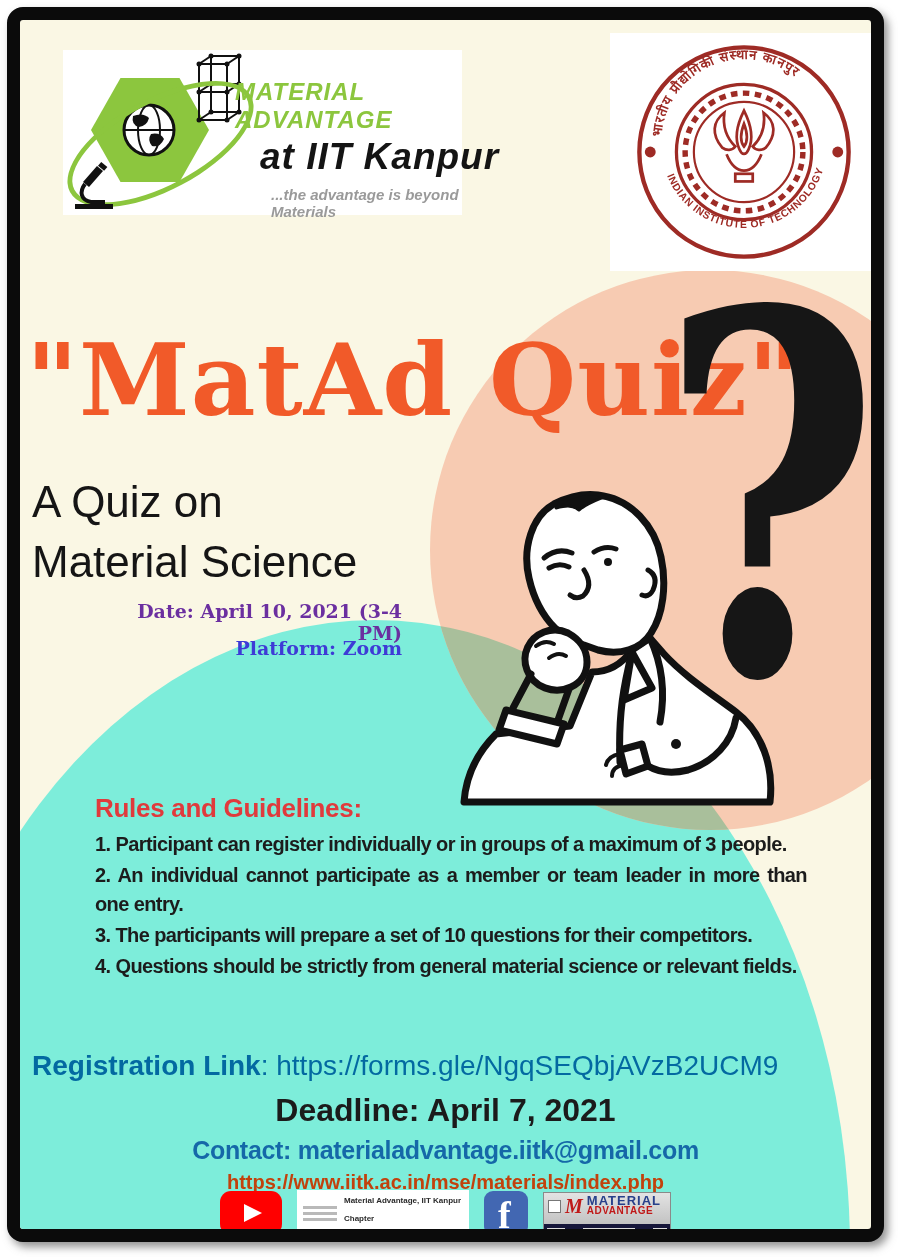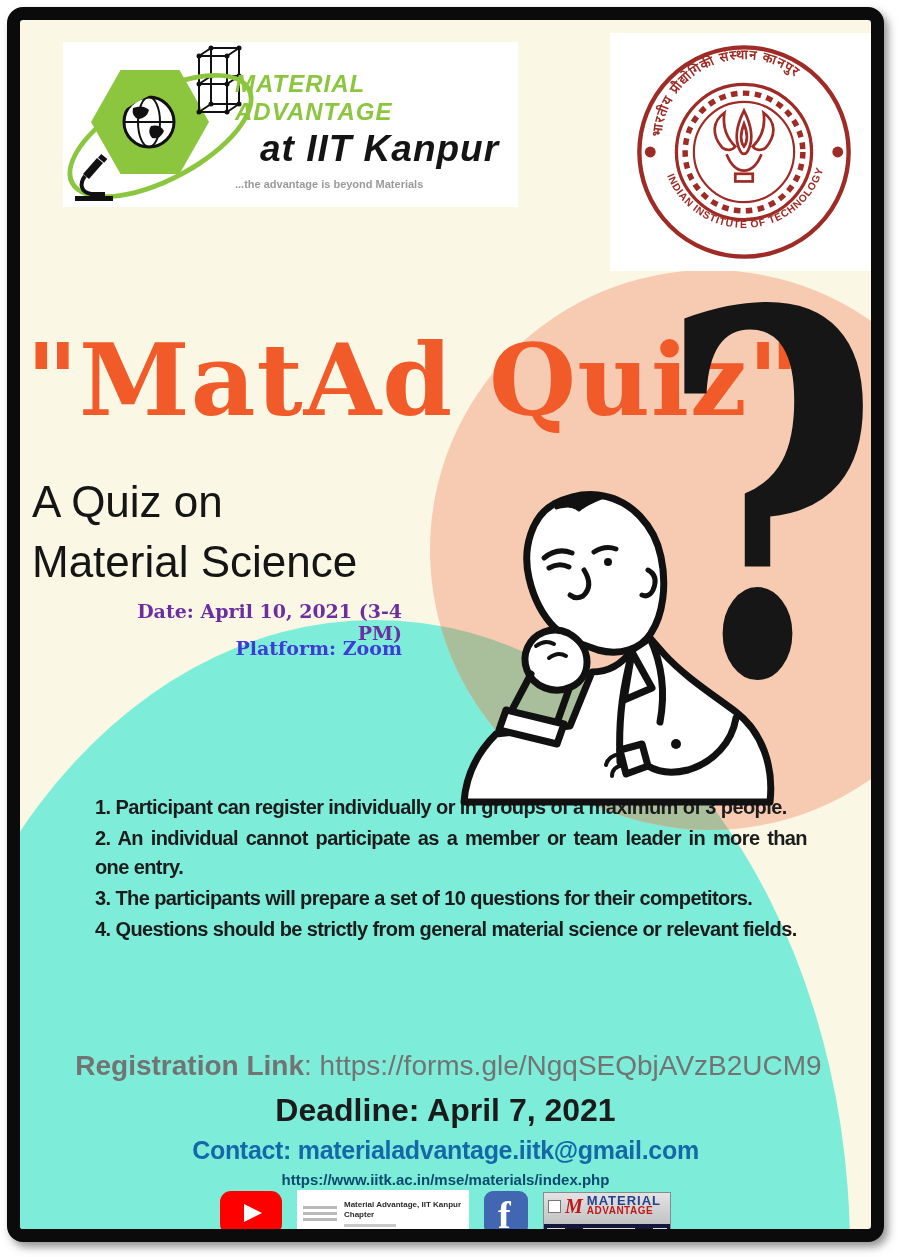"MATERIAL ADVANTAGE" .logo-card { top: 22px -> 30px; width: 455px -> 399px }
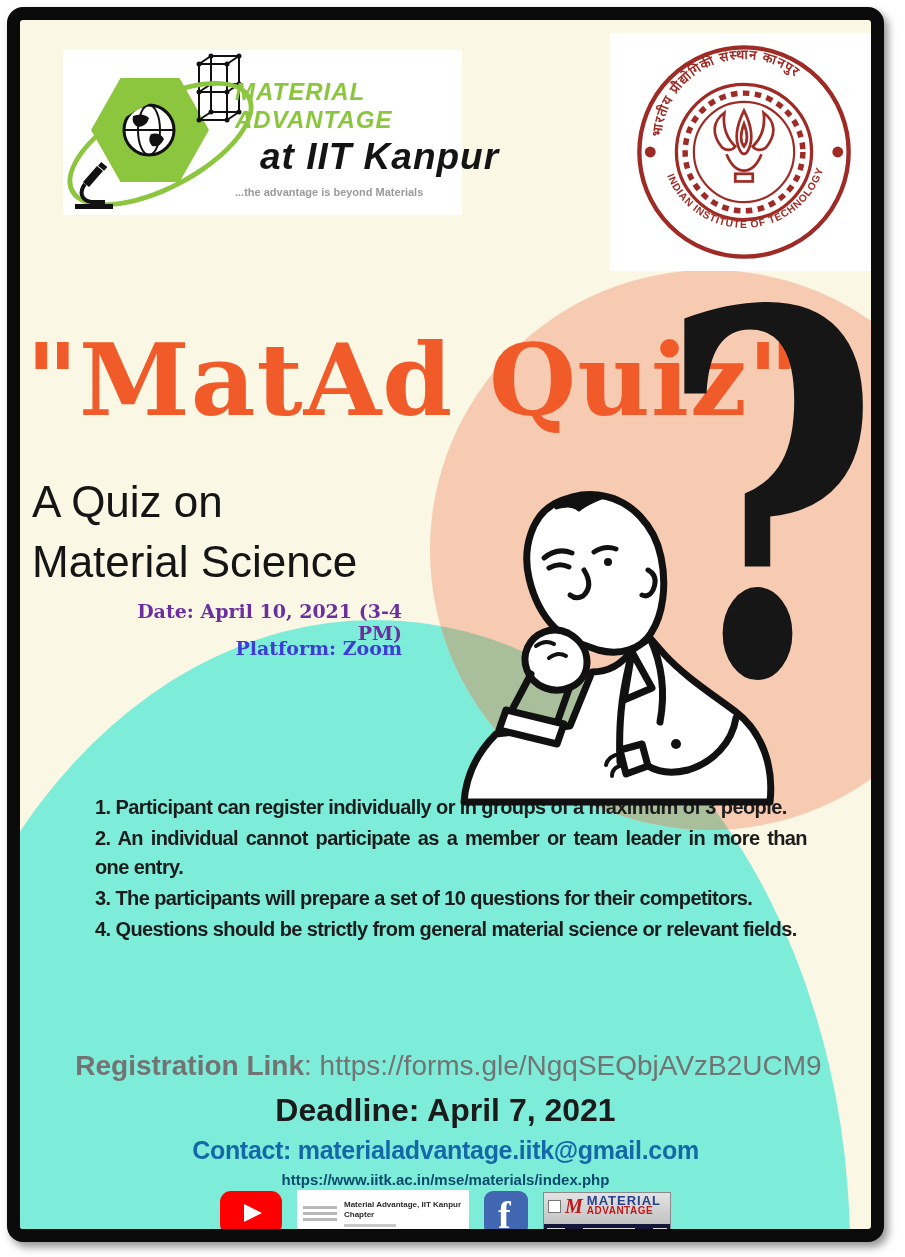"...the advantage is beyond Materials" .logo-tagline { font-size: 11px -> 15px; font-style: none -> italic; margin-left: none -> 36px }
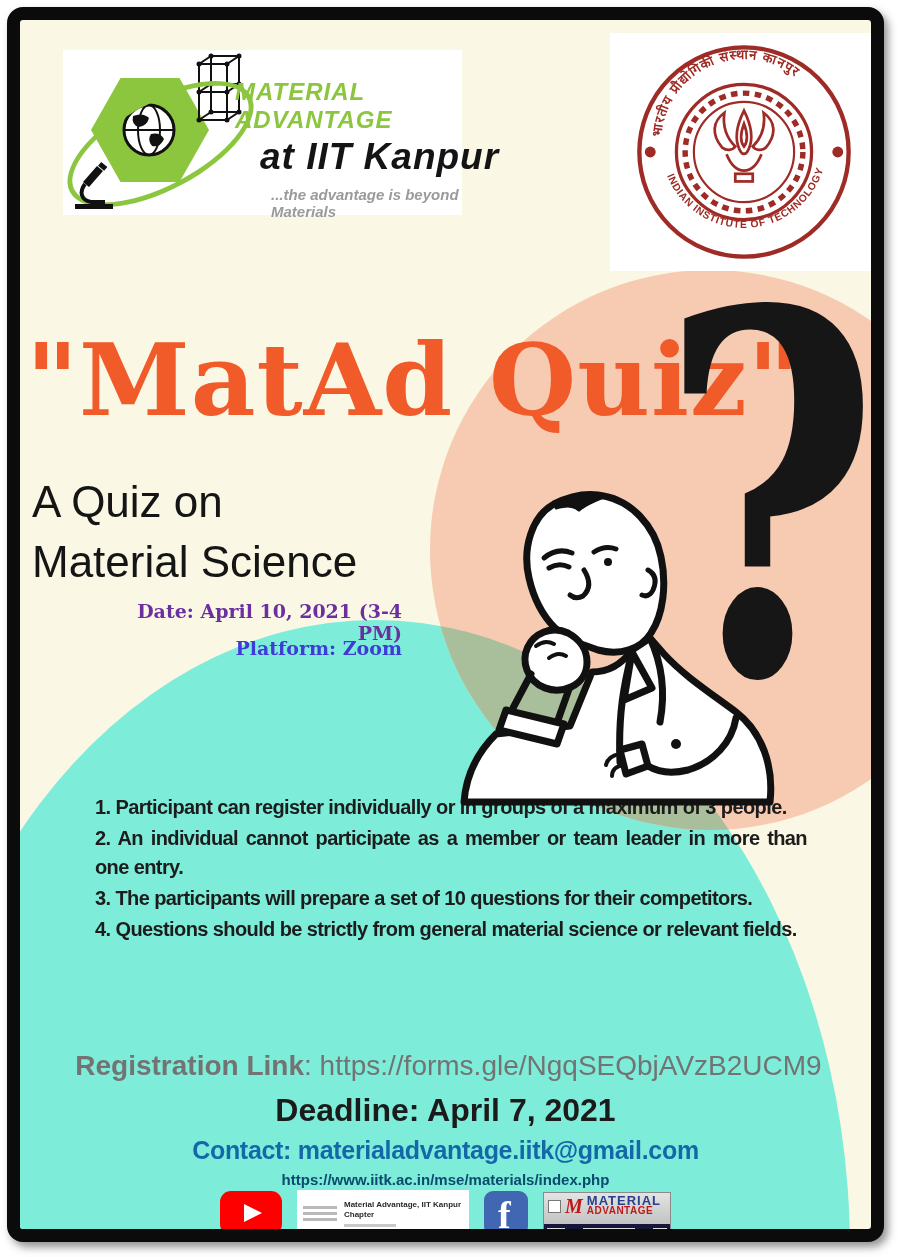"Rules and Guidelines:" div.rules-heading { html: none -> <div>Rules and Guidelines:</div> }
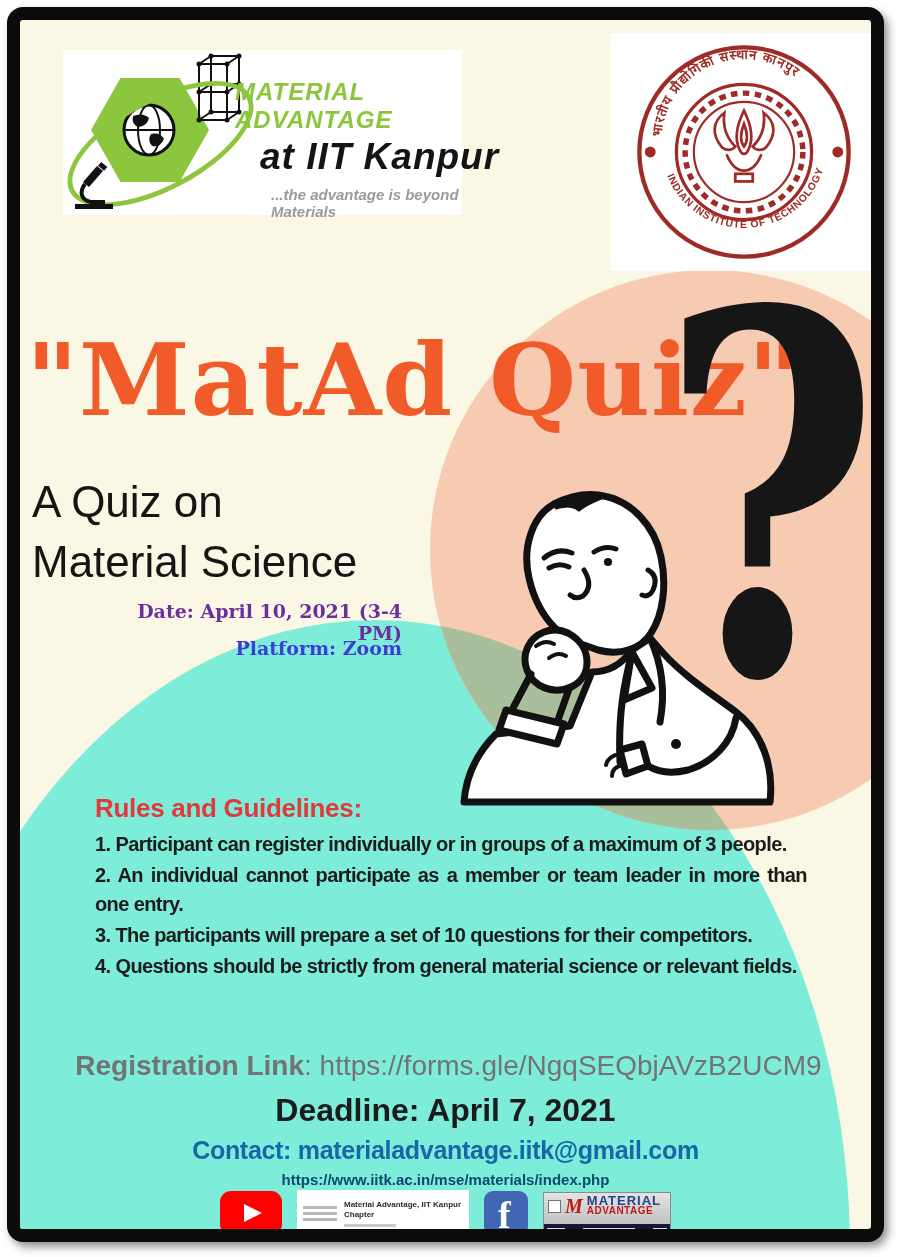"Registration Link:" .reg-line { color: #737373 -> #0369a1; left: 6px -> 12px; text-align: center -> none }
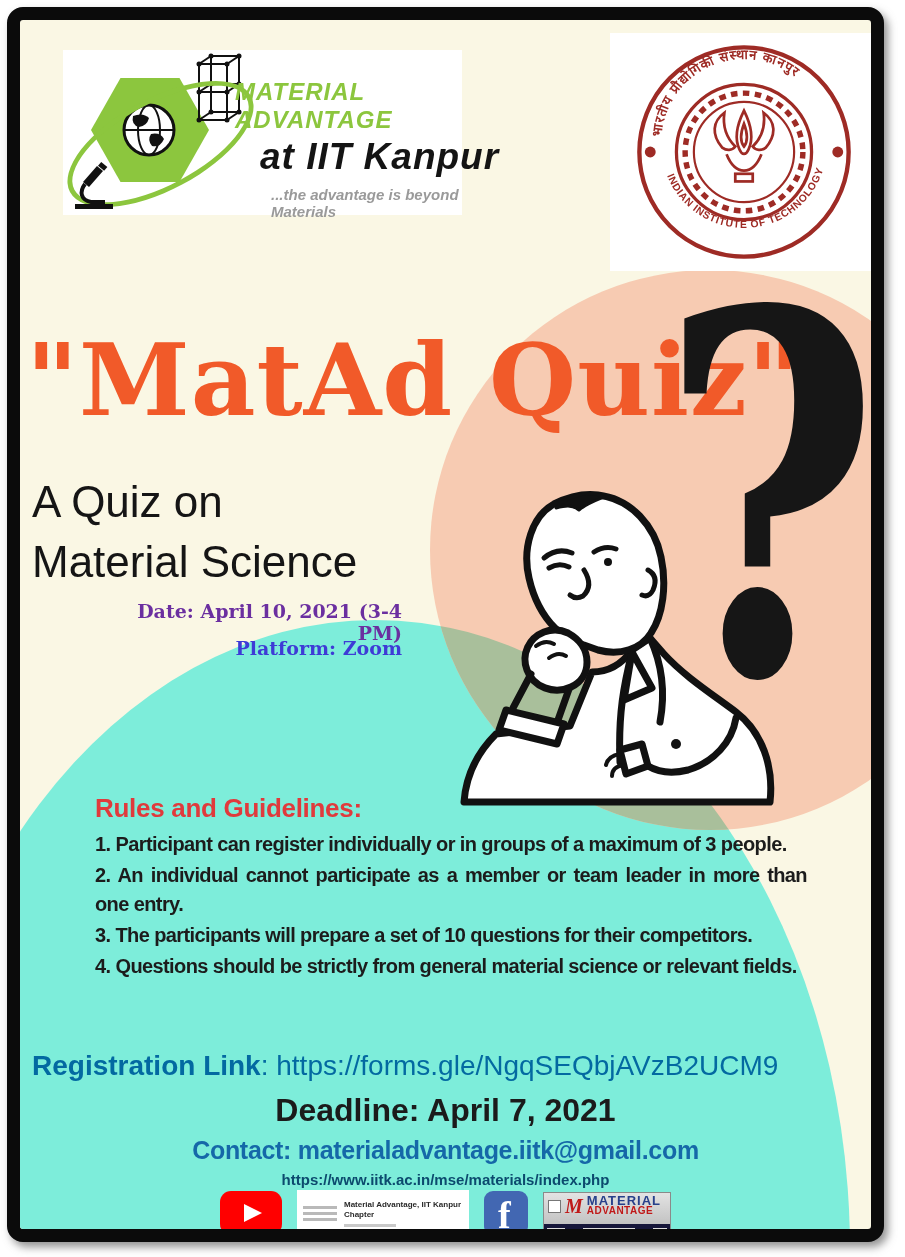"https://www.iitk.ac.in/mse/materials/ind" .website { color: #0c4a6e -> #c2410c; font-size: 15px -> 20px }
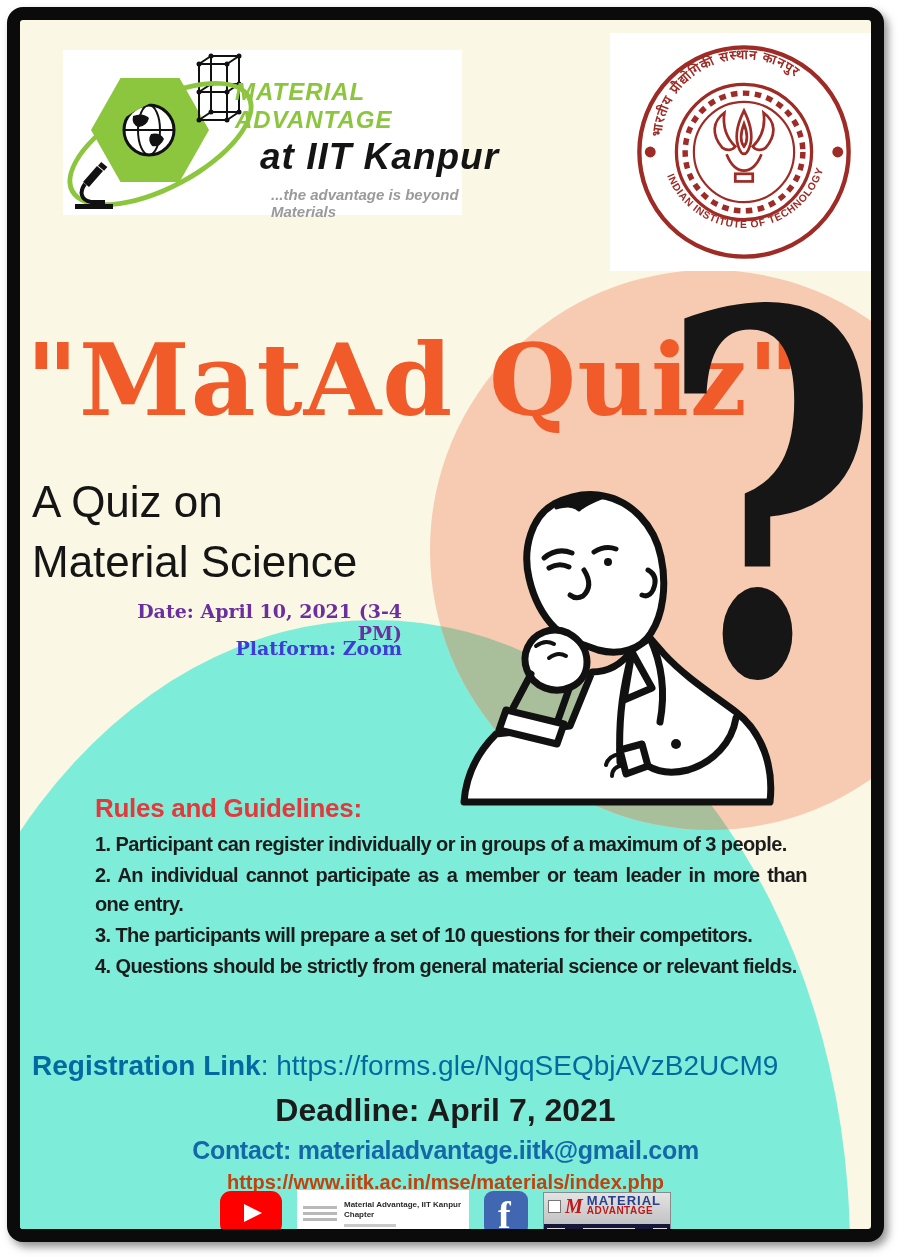"Material Advantage, IIT Kanpur Chapter" .channel-title { line-height: 10px -> 18px }
